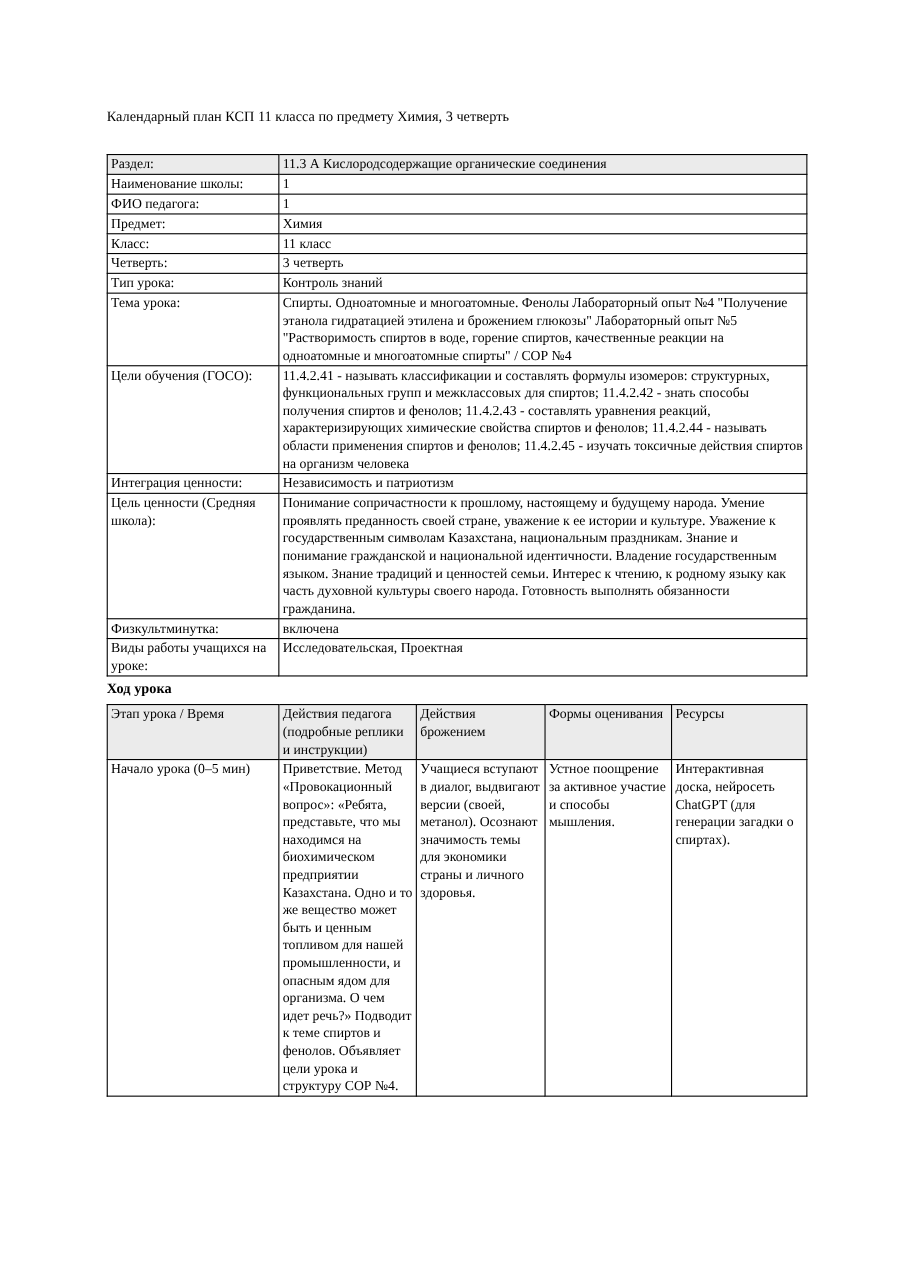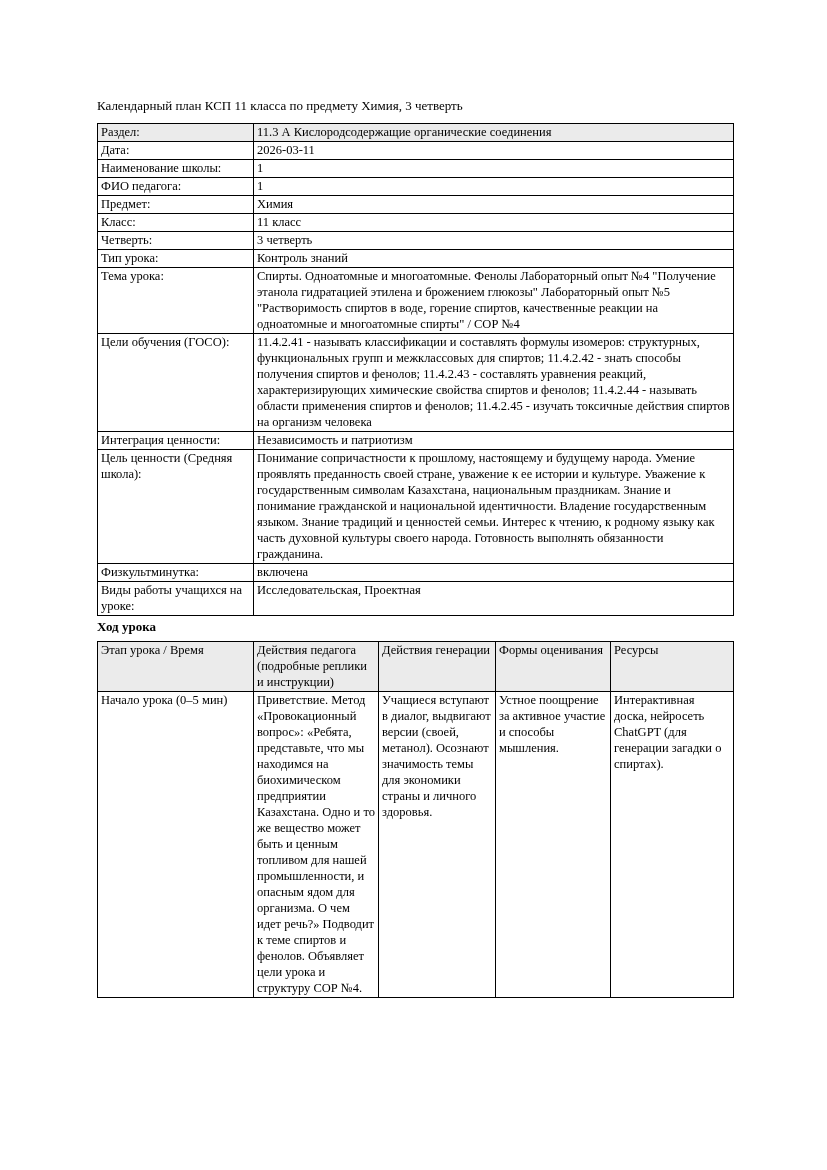"Календарный план КСП 11 класса" .doc-title { margin: 0 0 9px 0 -> 0 0 26px 0 }
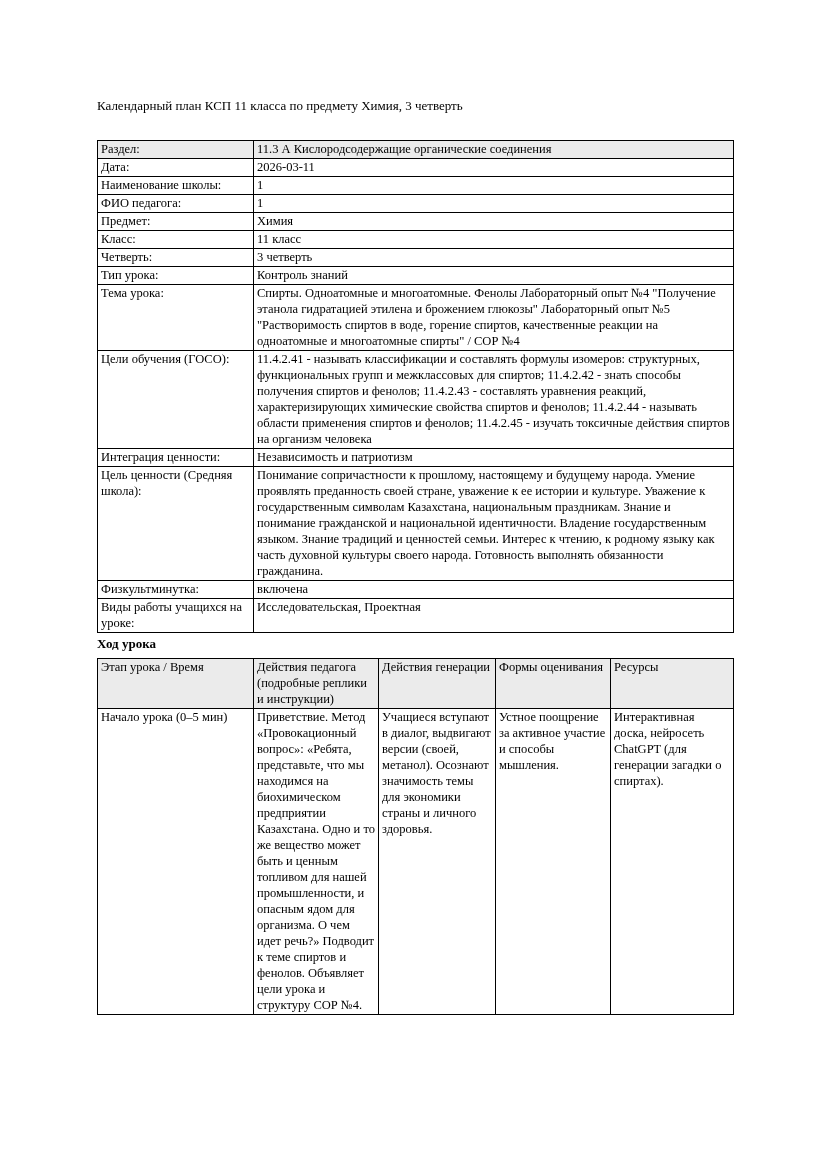"Дата:" tr { html: <tr> <td>Дата:</td> <td>2026-03-11</td> </tr> -> none }
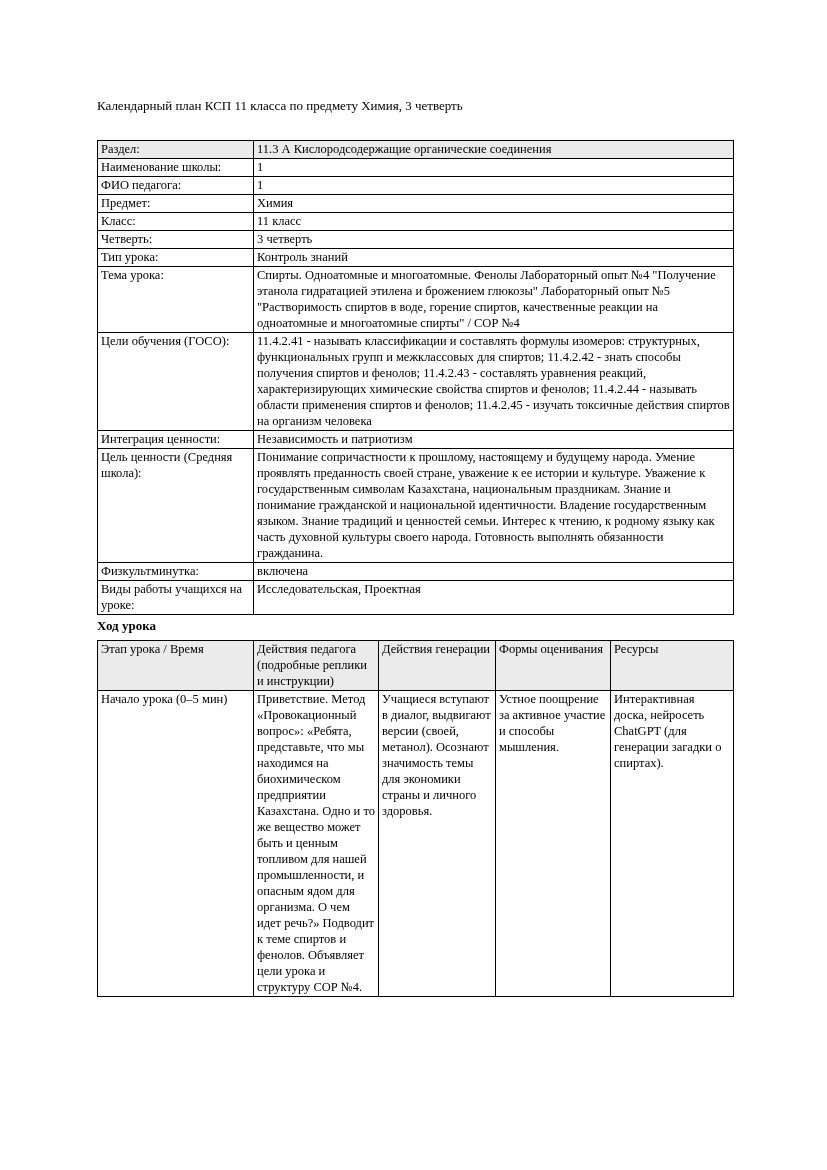"Действия генерации" th { text: генерации -> брожением }
